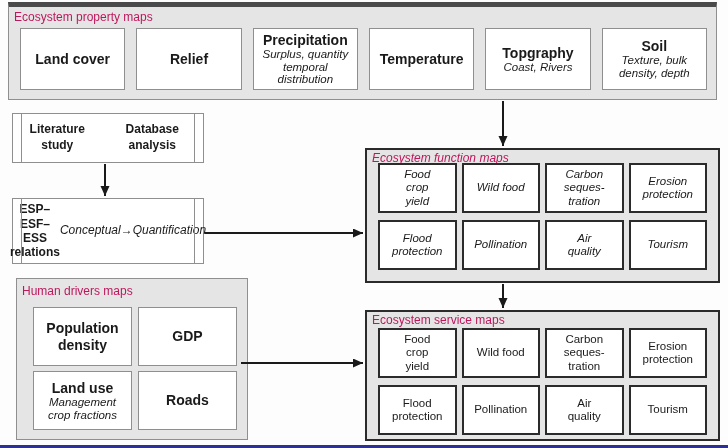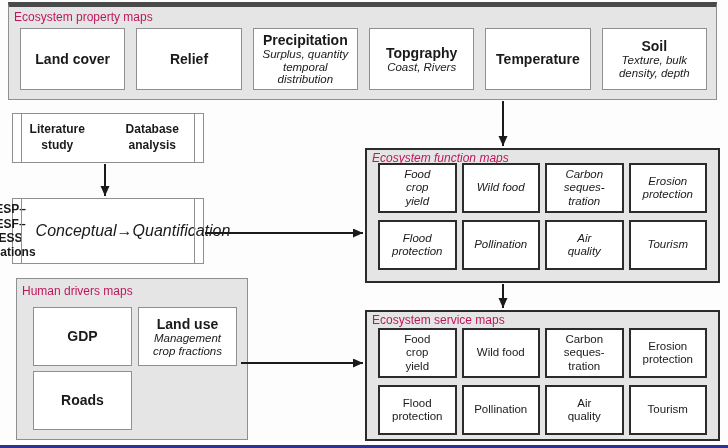"Topgraphy" div.white-box { order: before "Temperature" -> after "Temperature" }
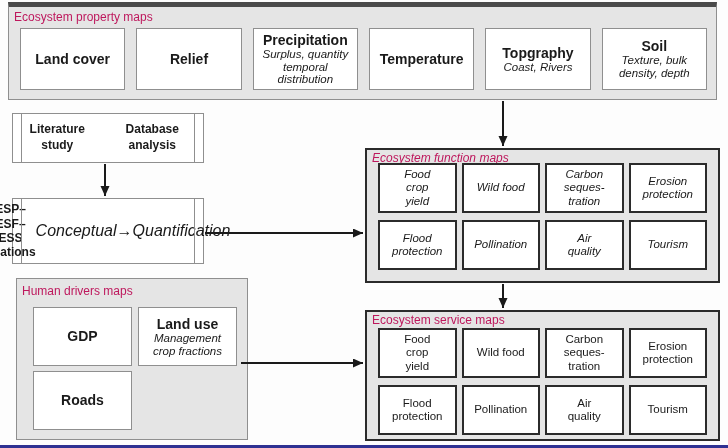"Conceptual" .esp-sub { font-size: 16px -> 12px }
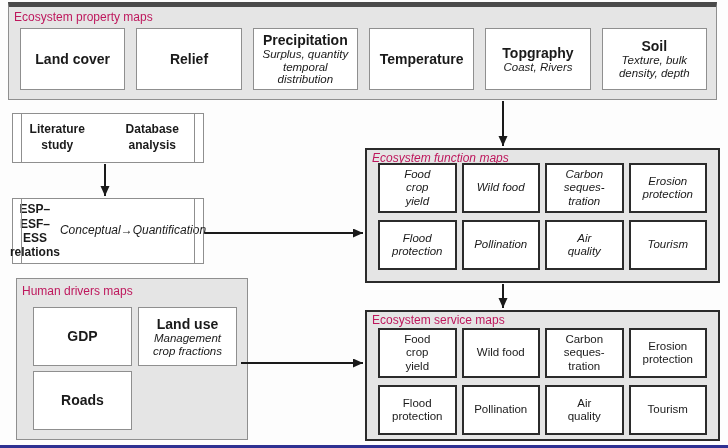"Population" div.white-box { html: none -> <div> <div>Population density</div> </div> }
